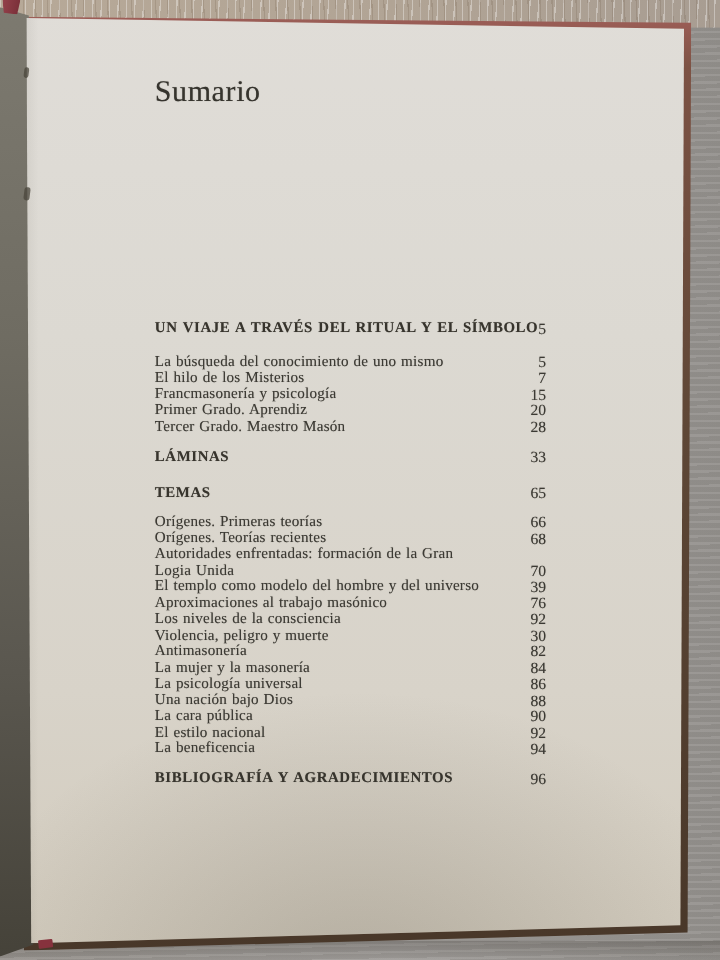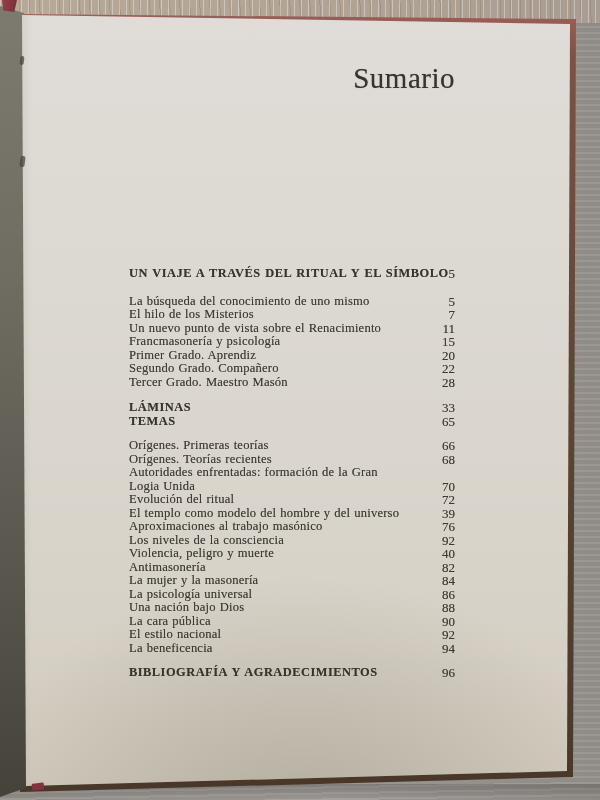"Sumario" .title { font-size: 29px -> 25px; text-align: right -> left }
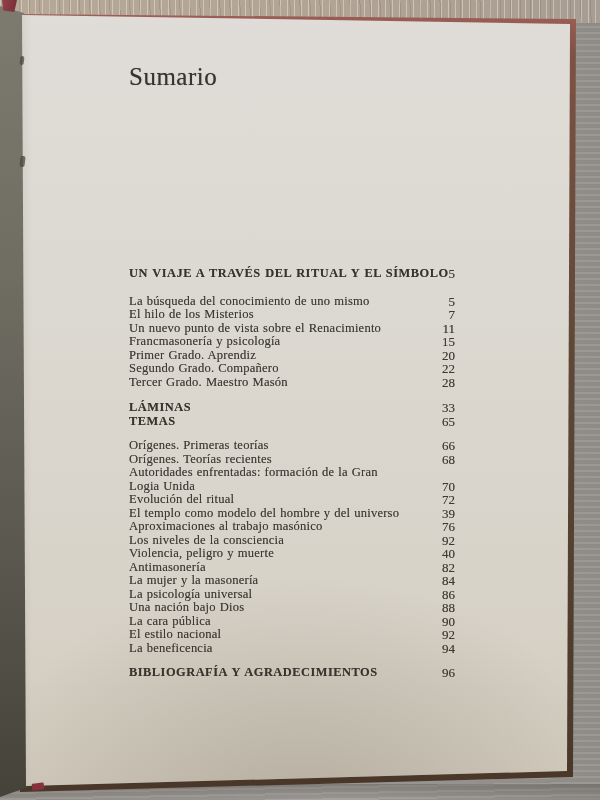"Un nuevo punto de vista" div.row { html: <div> <span>Un nuevo punto de vista sobre el Renacimiento</span> <span>11</span> </div> -> none }
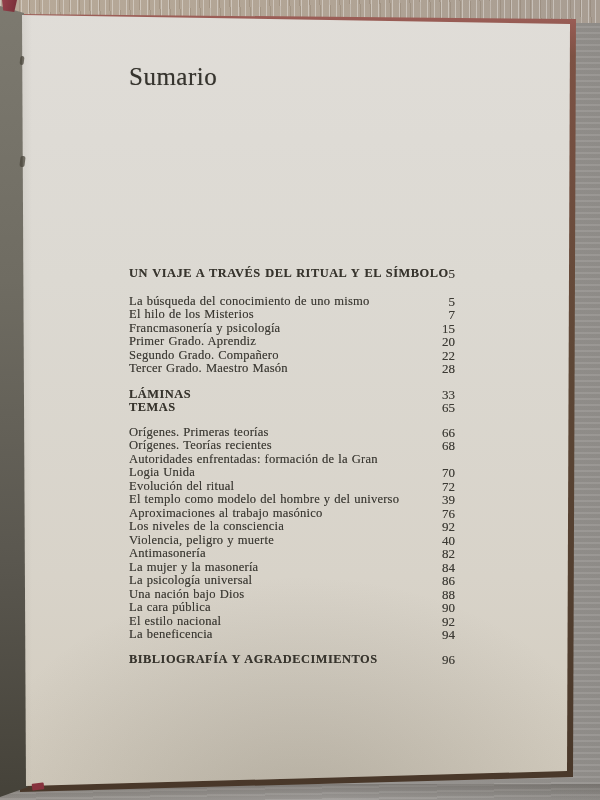"Segundo Grado. Compañero" div.row { html: <div> <span>Segundo Grado. Compañero</span> <span>22</span> </div> -> none }
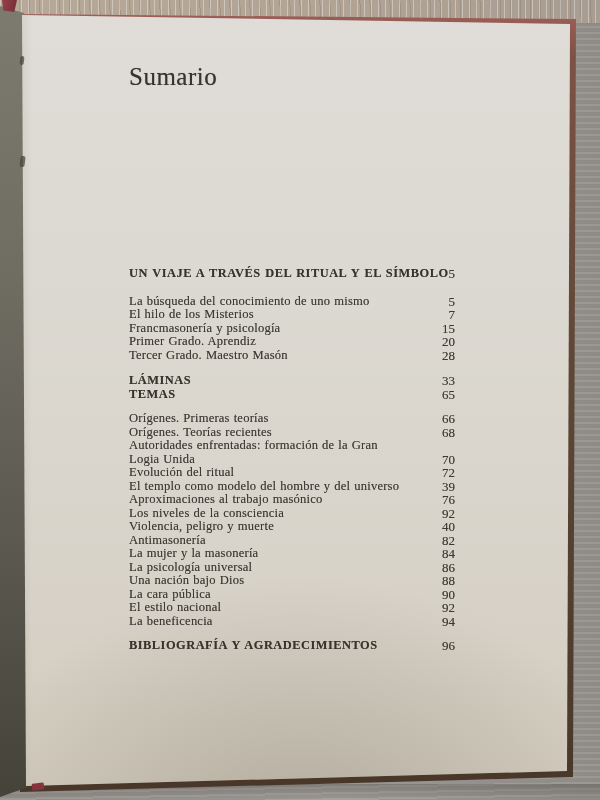"TEMAS" .g16 { margin-top: none -> 16px }
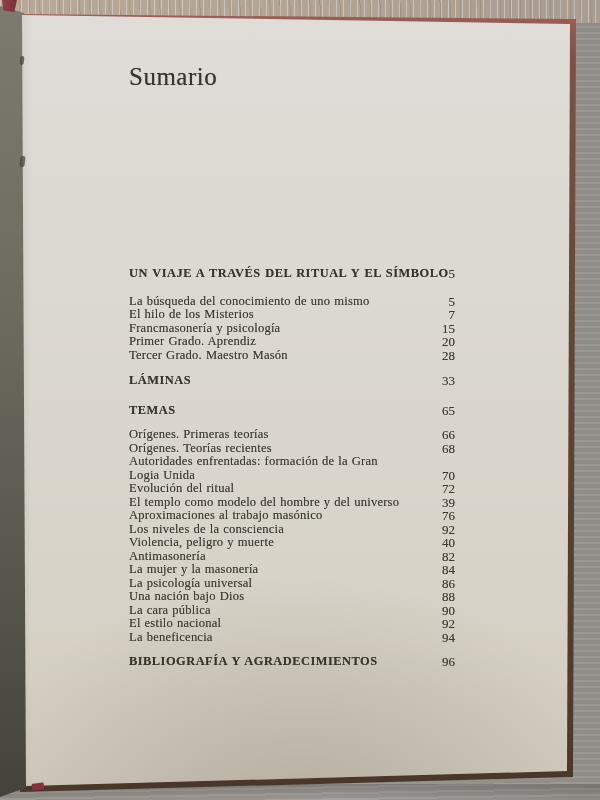"Evolución del ritual" div.row { html: <div> <span>Evolución del ritual</span> <span>72</span> </div> -> none }
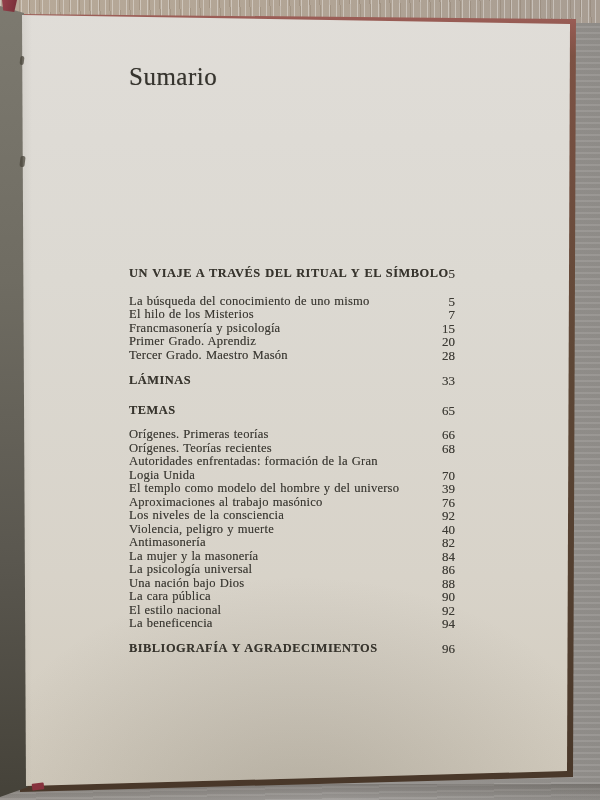"40" span.num { text: 40 -> 30 }
